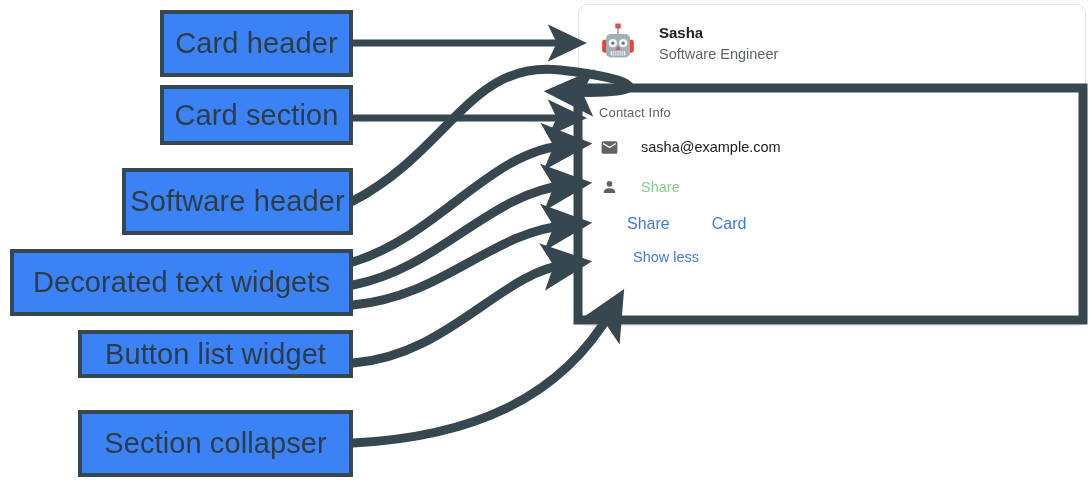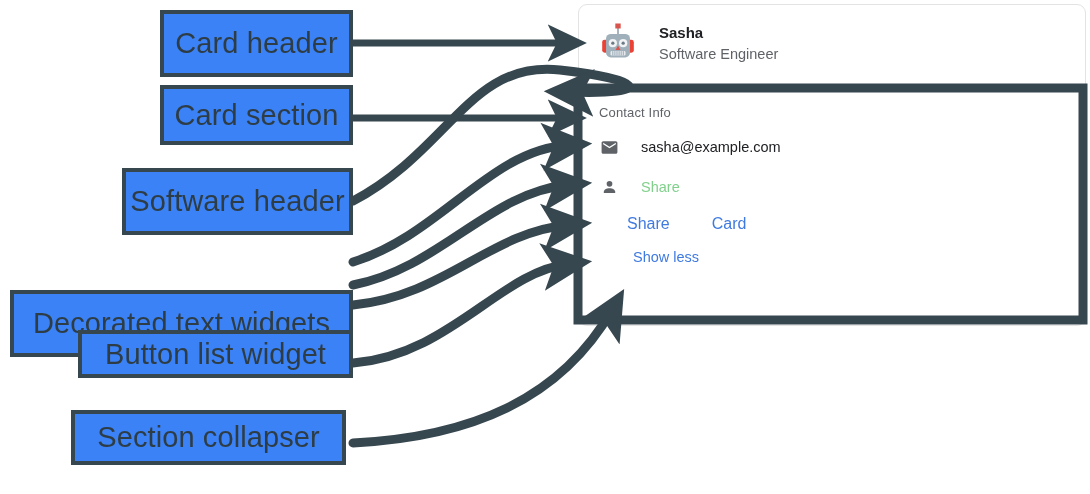"Decorated text widgets" div.callout { margin-top: 41px -> none }
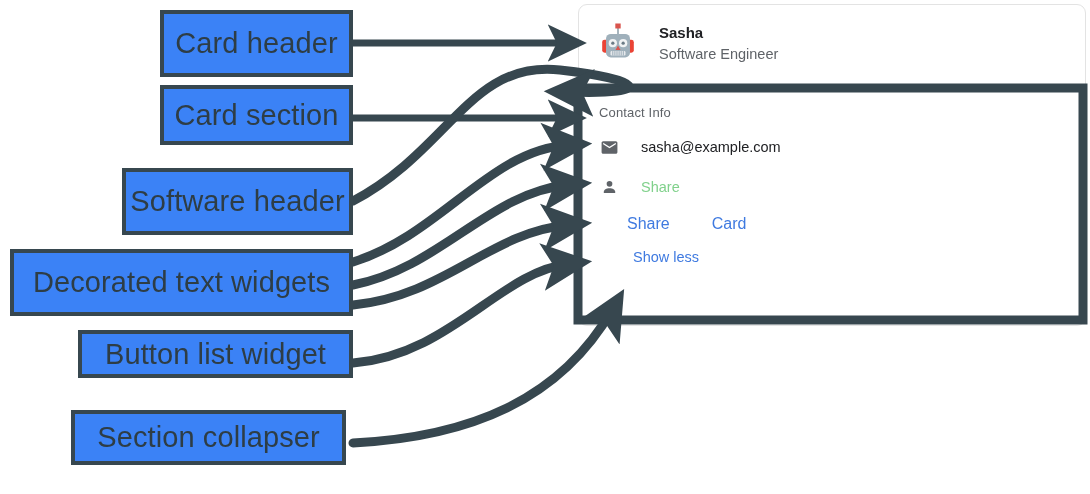"Section collapser" div.callout { height: 55px -> 67px; left: 71px -> 78px }
